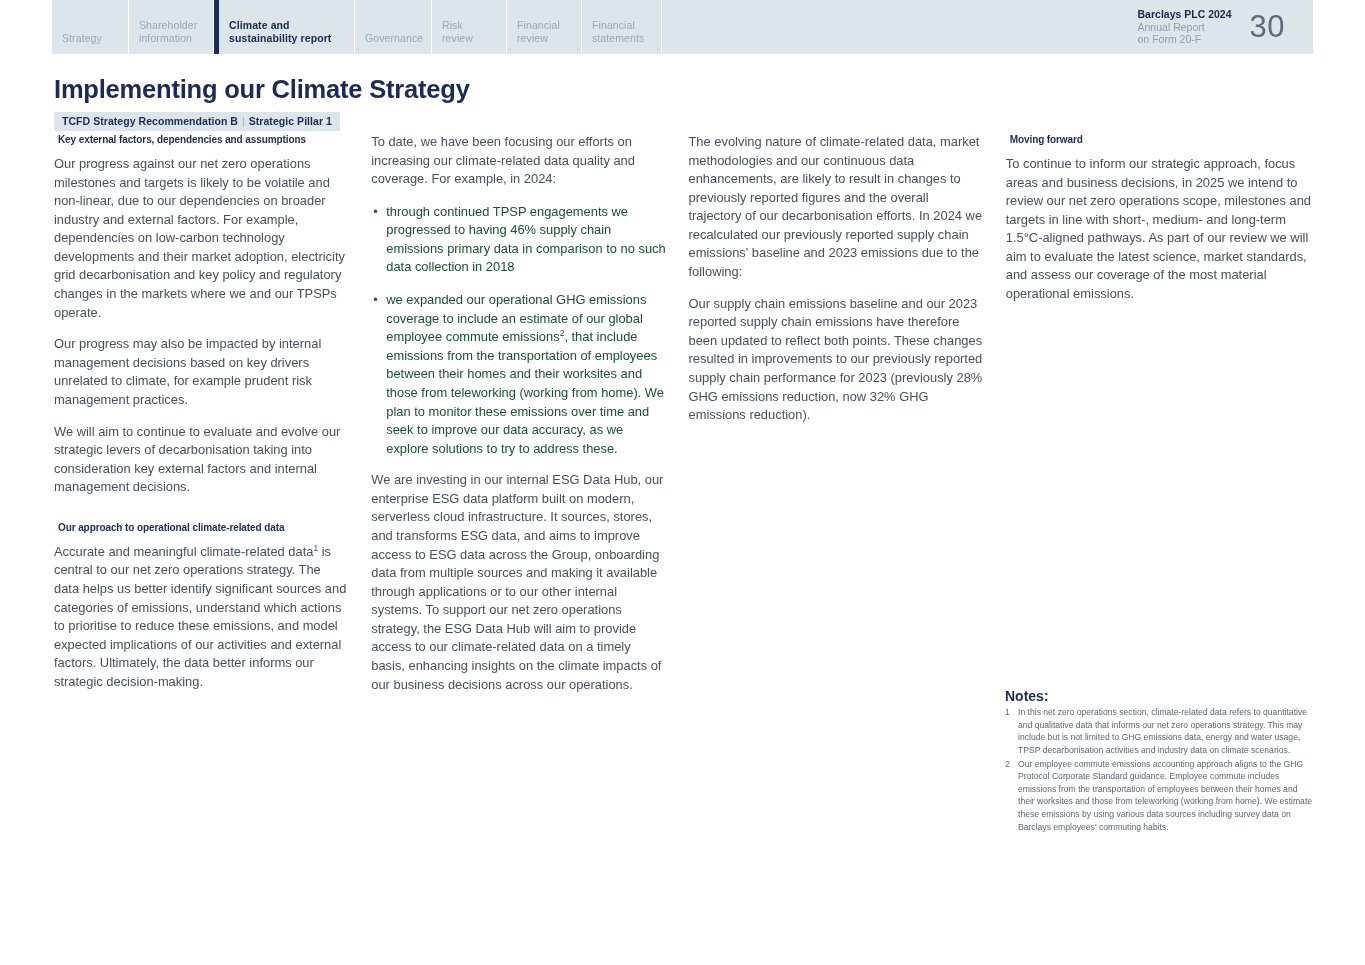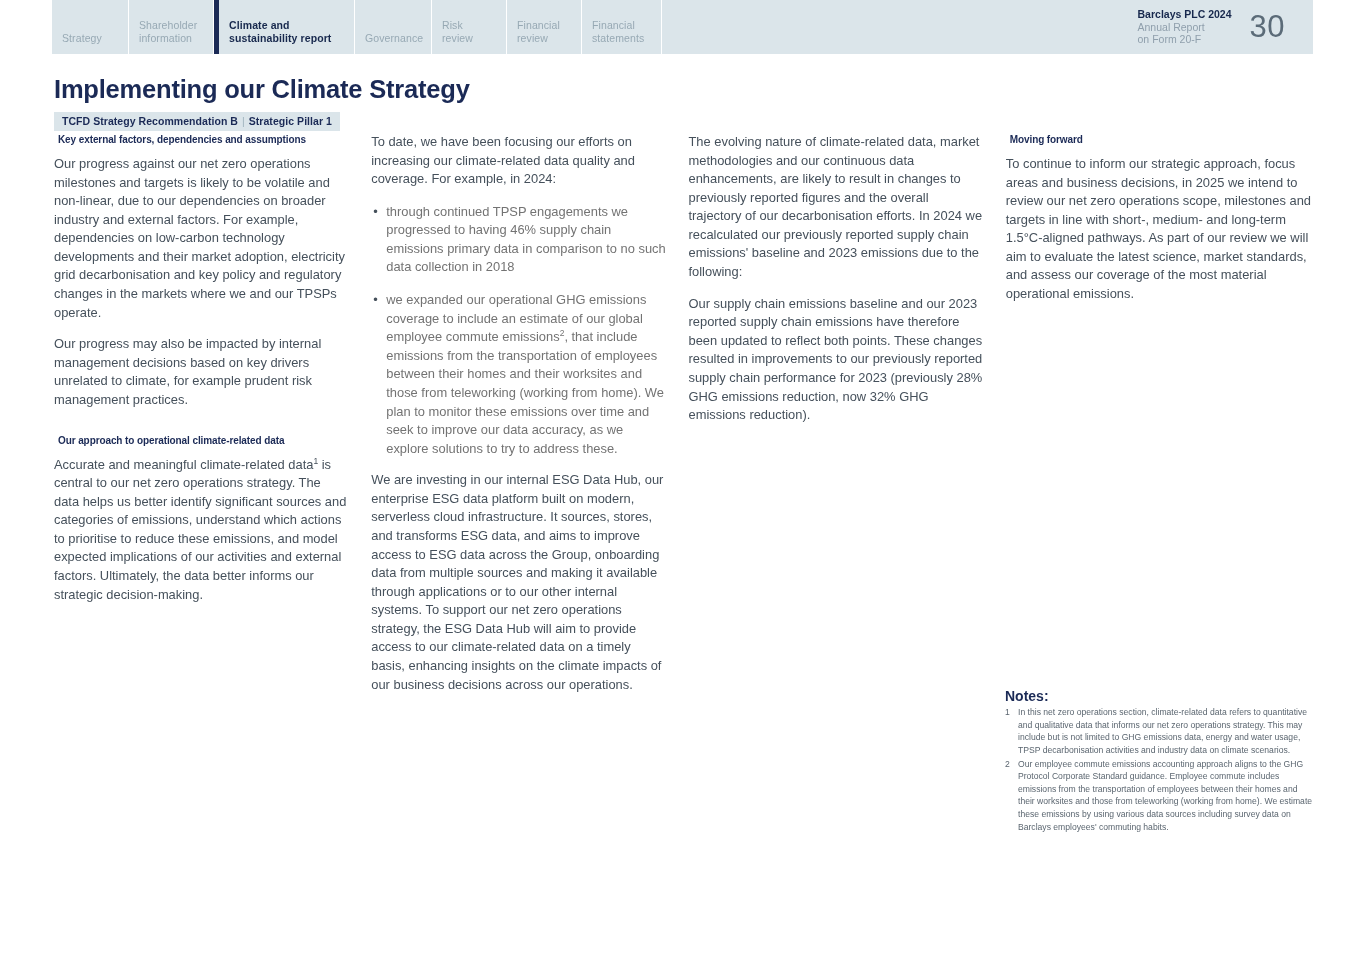"through continued TPSP engagements we" ul.bullets li { color: #737373 -> #14532d }
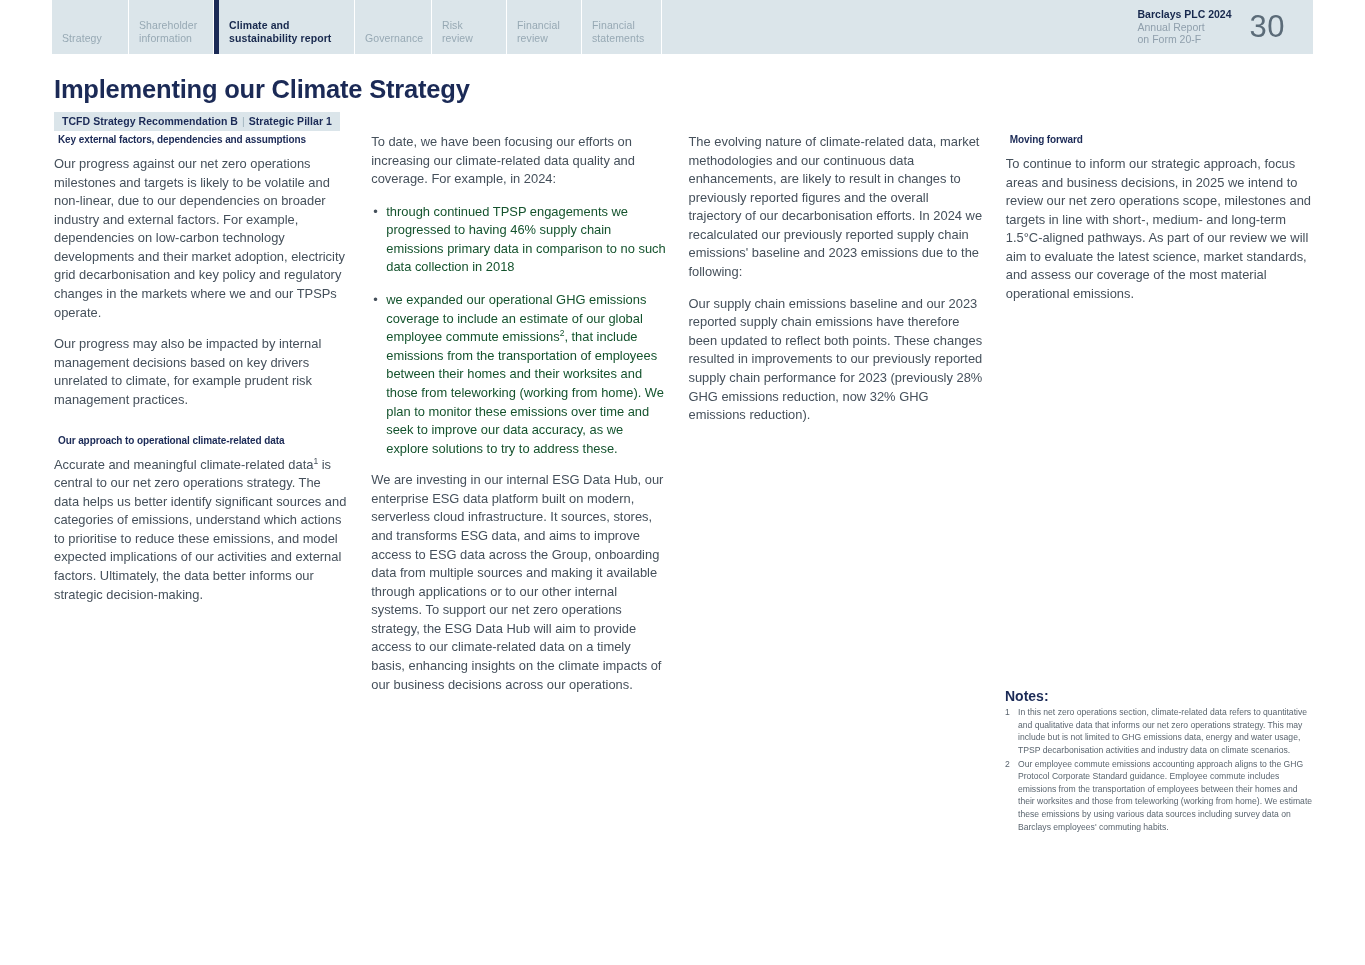"We will aim to continue" p.body { html: none -> <p>We will aim to continue to evaluate and evolve our strategic levers of decarbonisation taking into consideration key external factors and internal management decisions.</p> }
